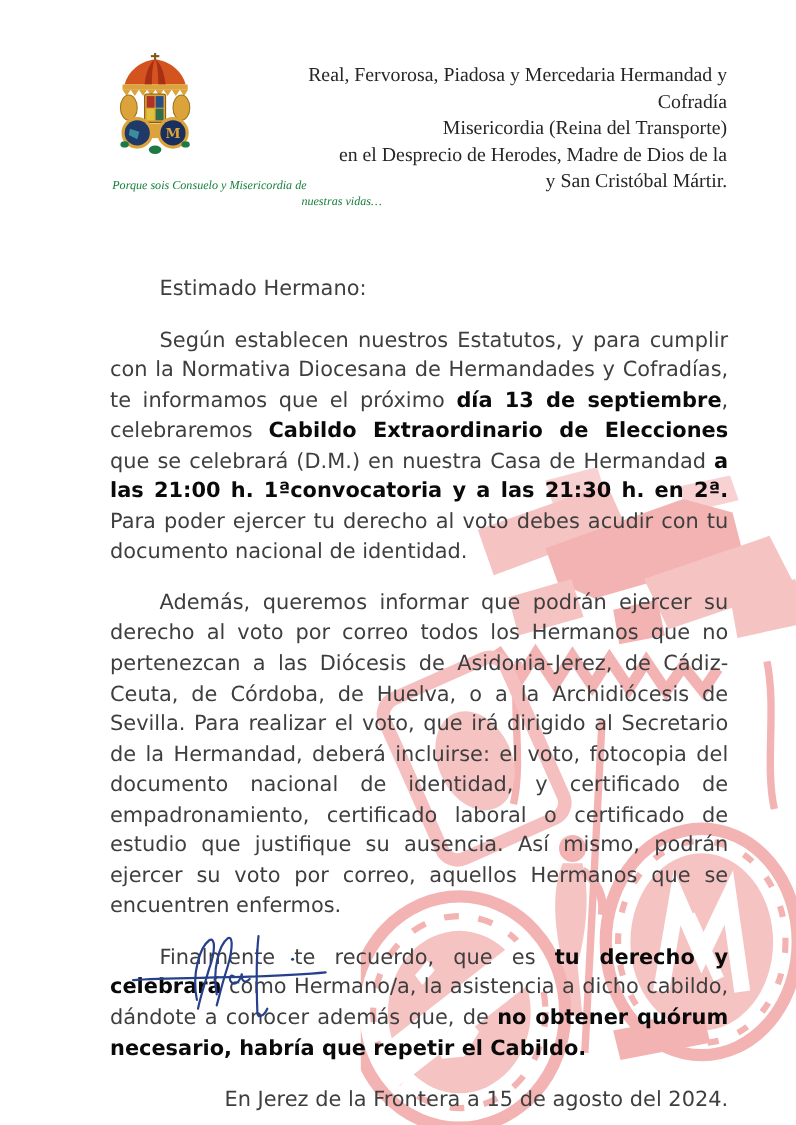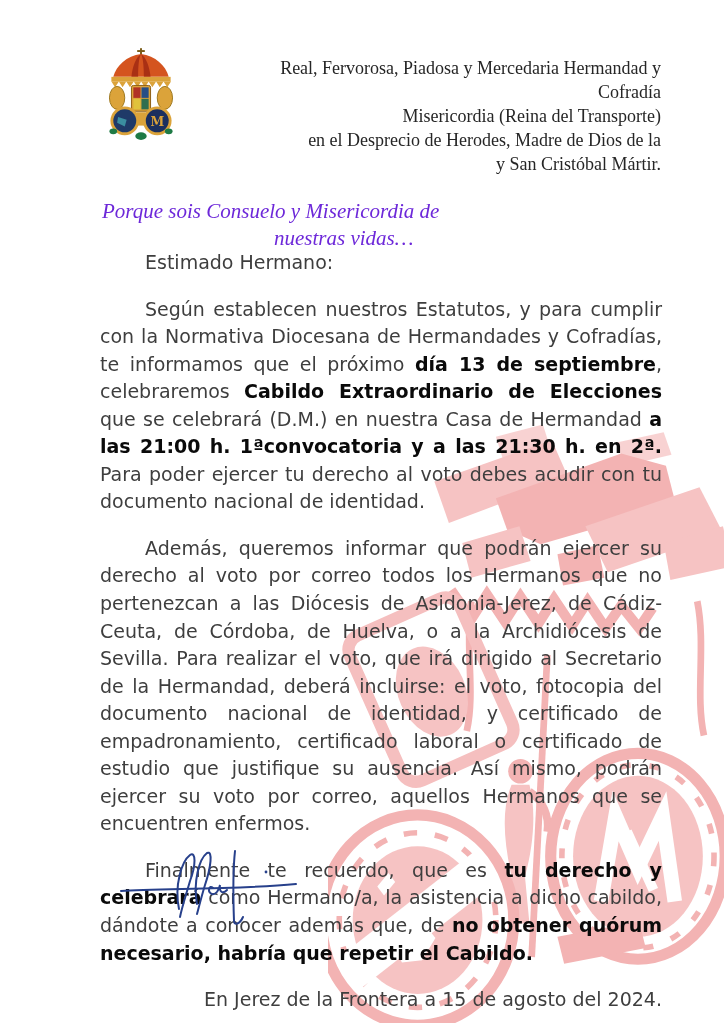"Porque sois Consuelo y Misericordia" .motto { color: #6d28d9 -> #15803d; font-size: 21px -> 11px; margin-top: 36px -> none }
